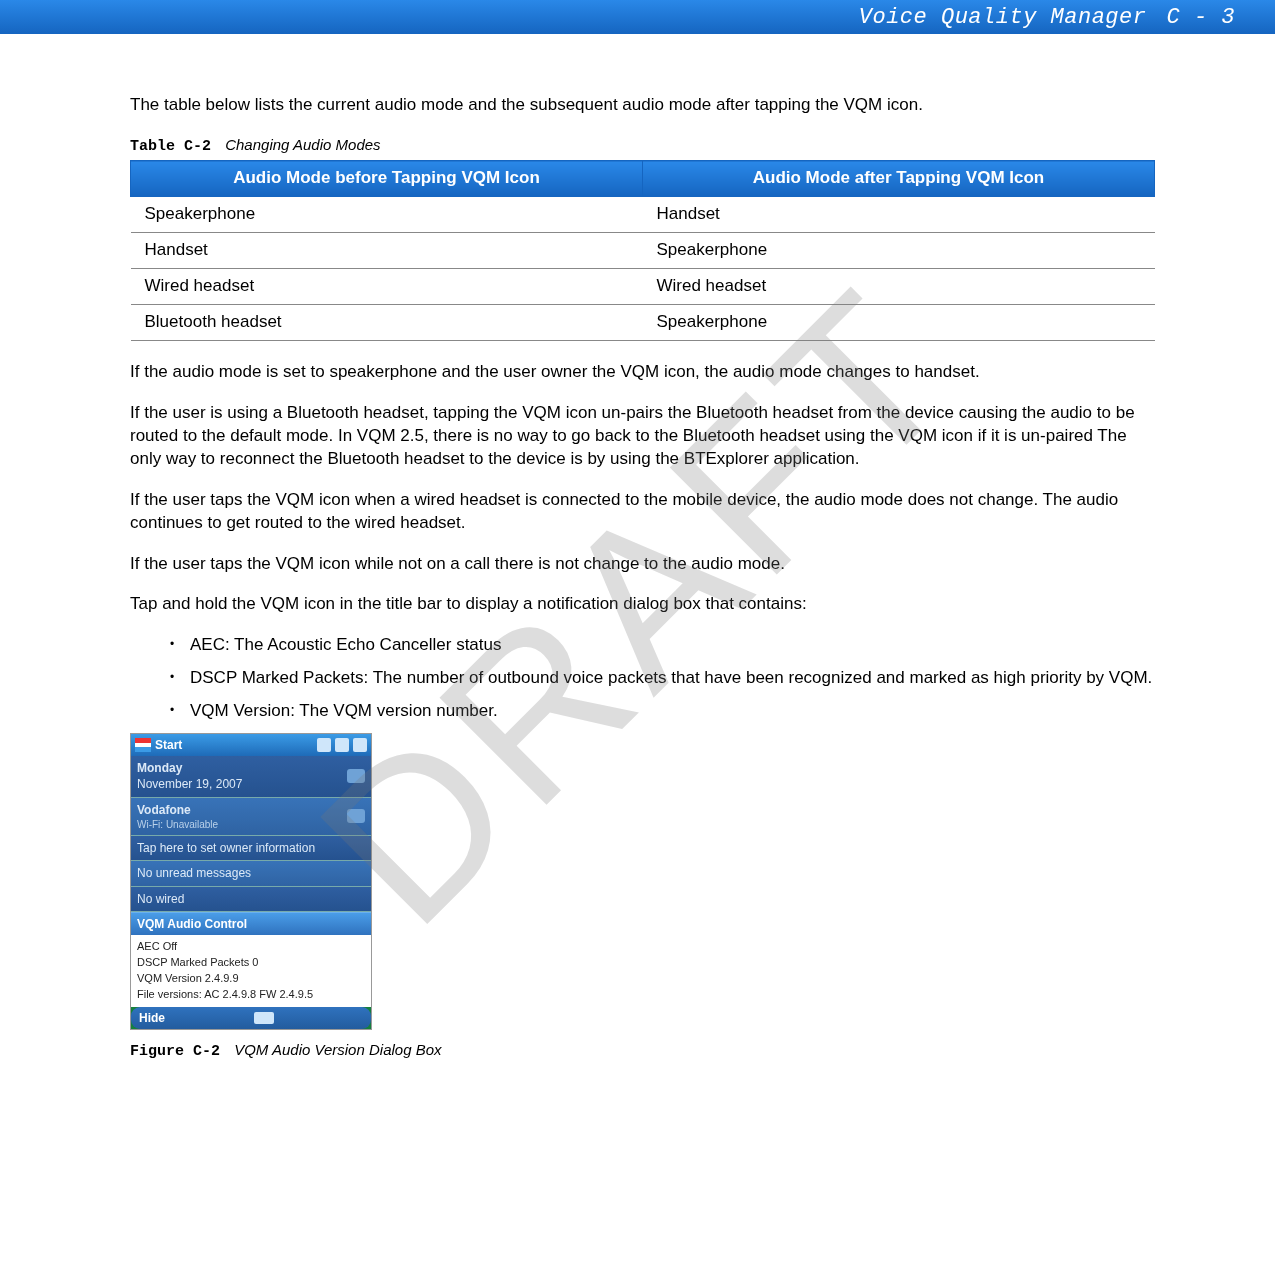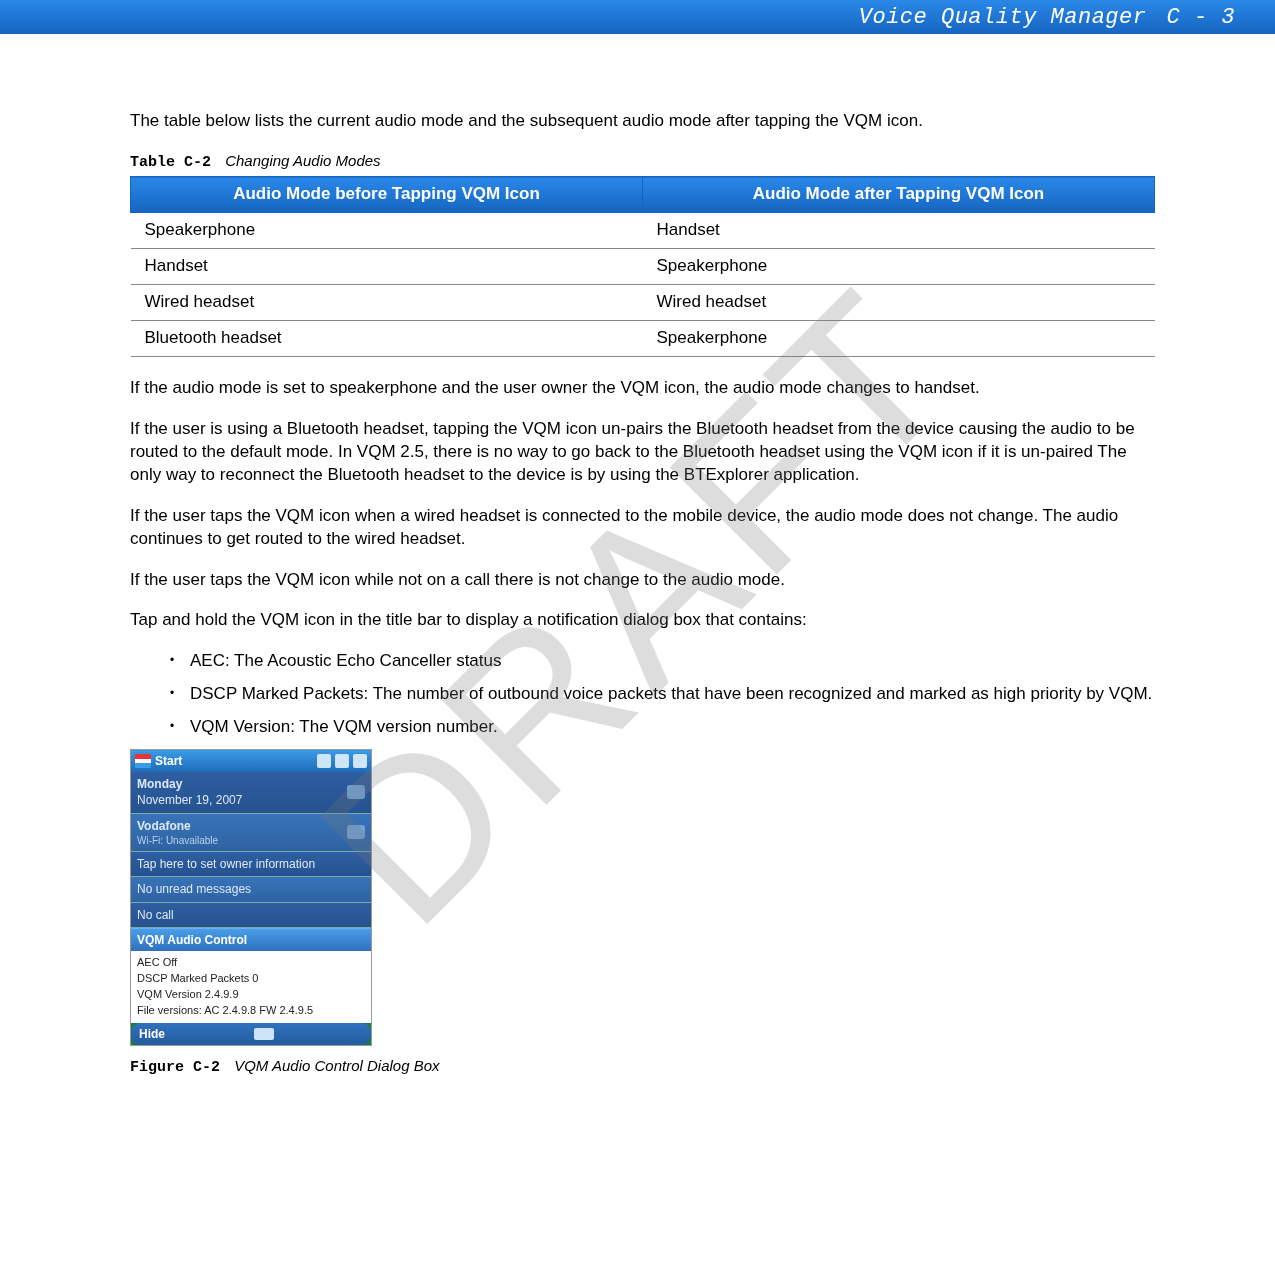"The table below lists the" .content { margin-top: 16px -> none }
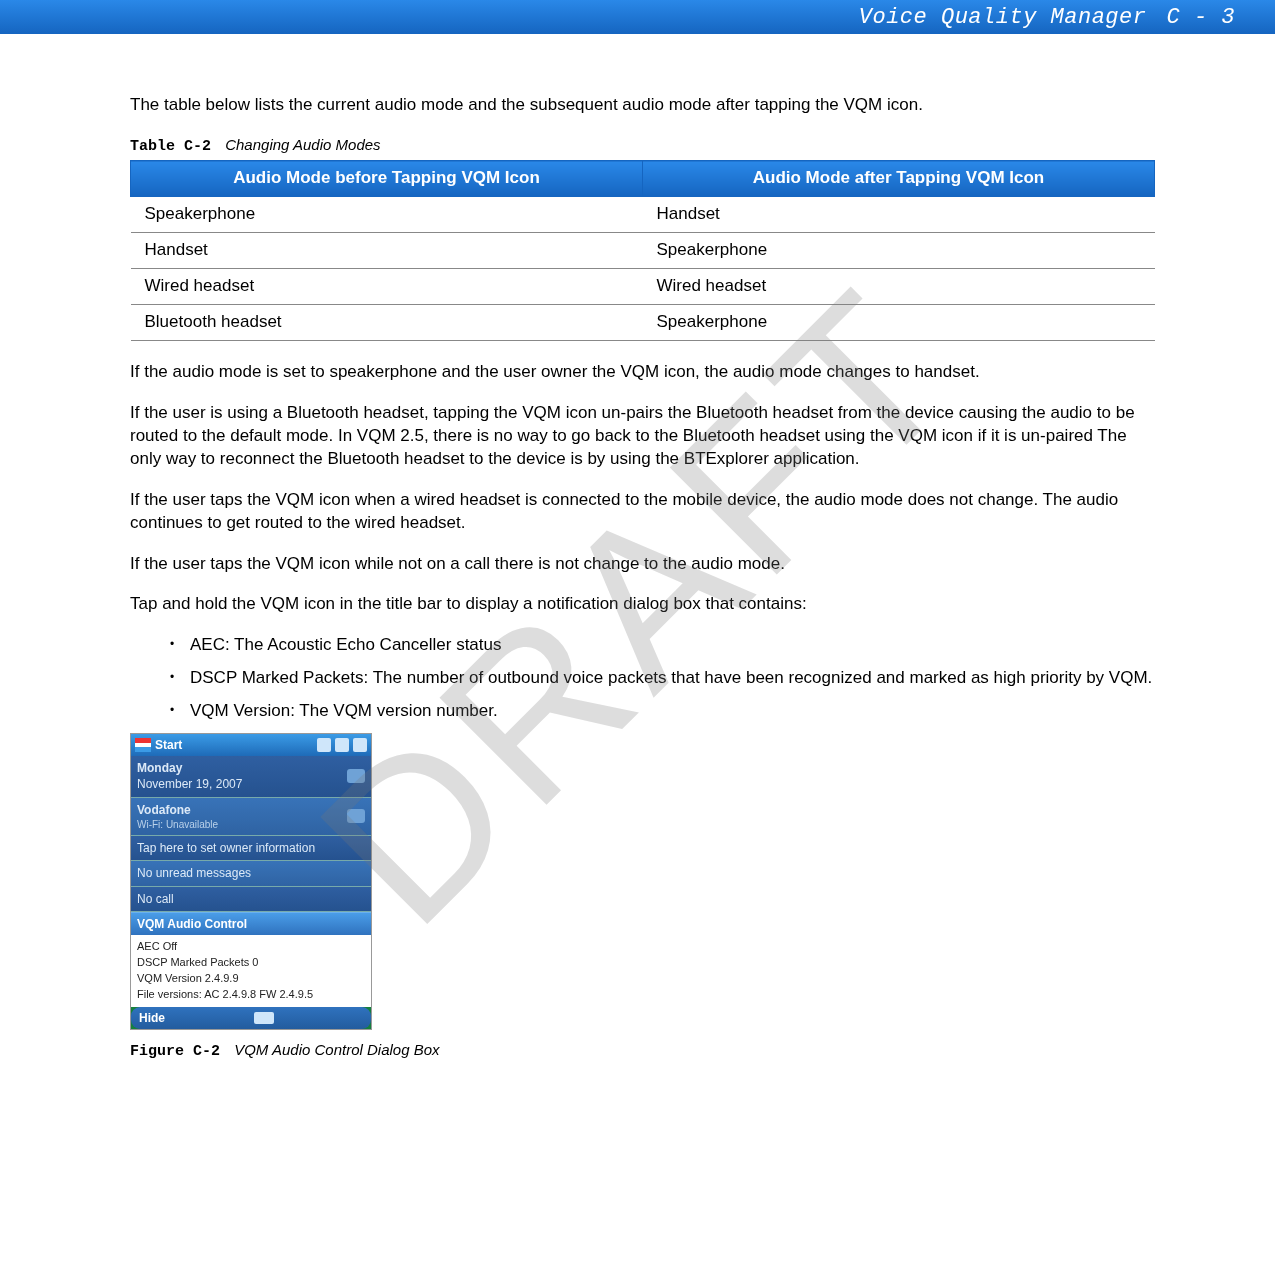"No call" span.txt { text: call -> wired }
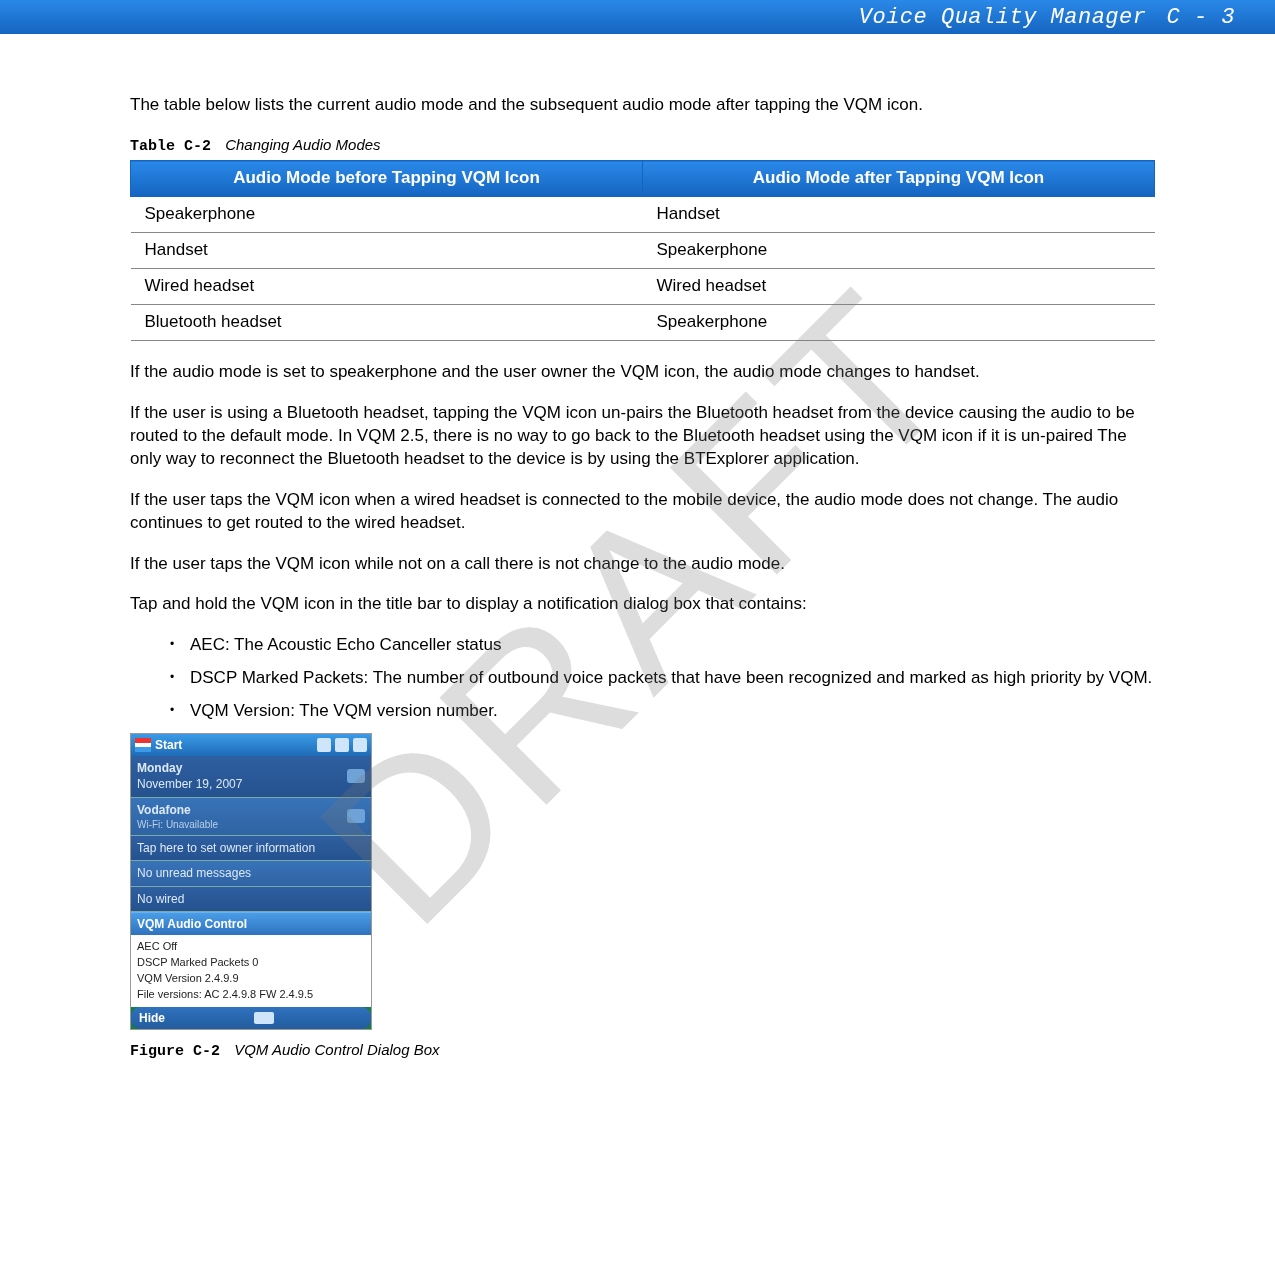"VQM Audio Control Dialog Box" span.ftitle { text: Control -> Version }
